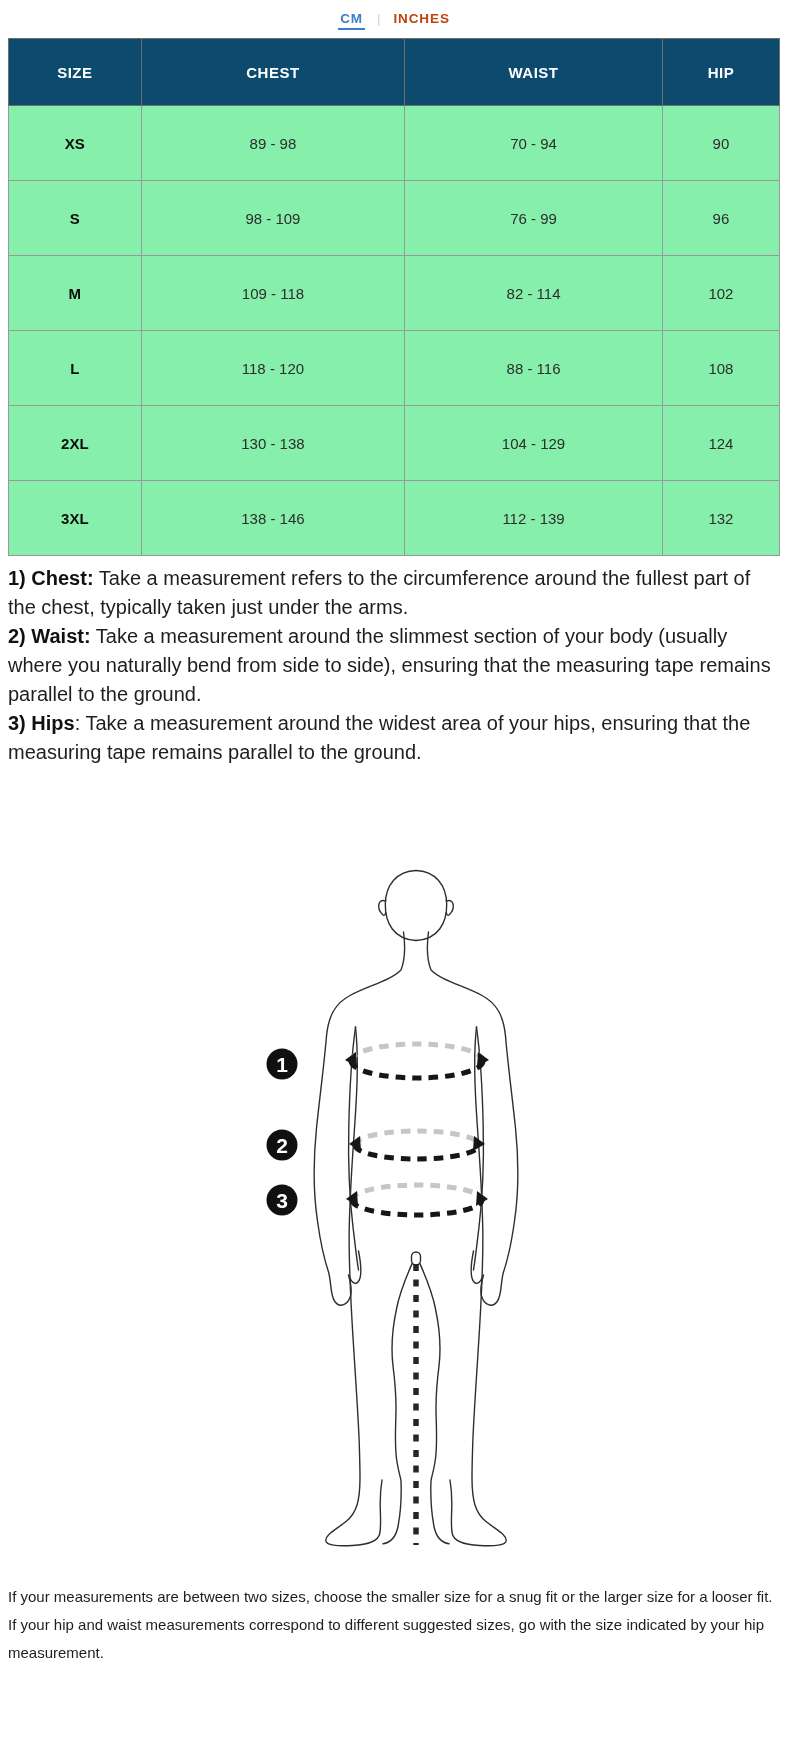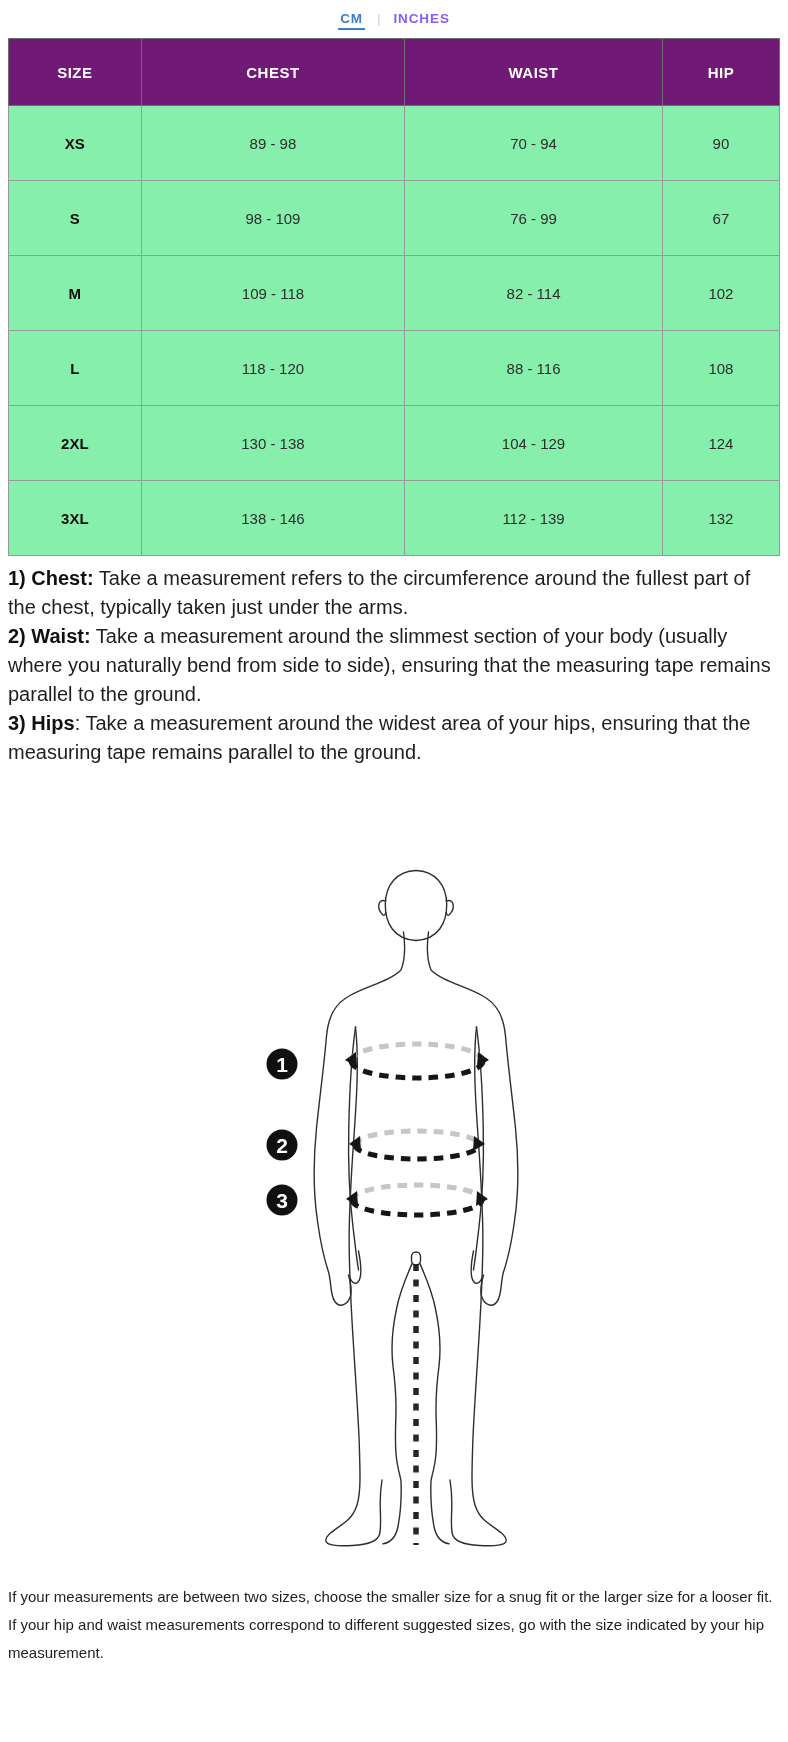"INCHES" .unit.inactive { color: #8b5cf6 -> #c2410c }
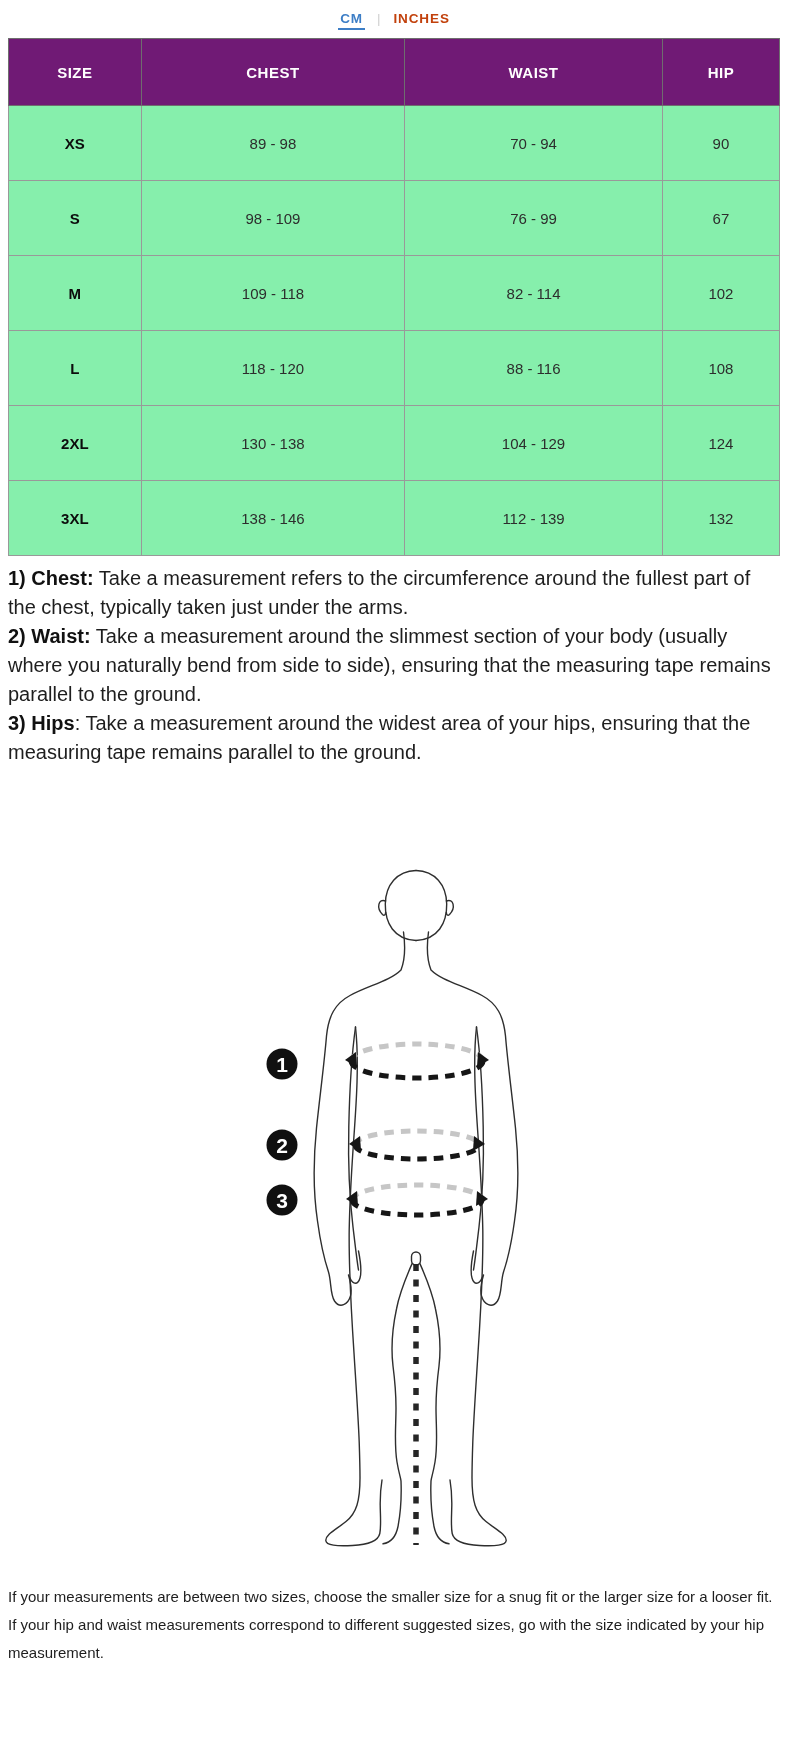"SIZE" table.size-chart th { background: #701a75 -> #0c4a6e }
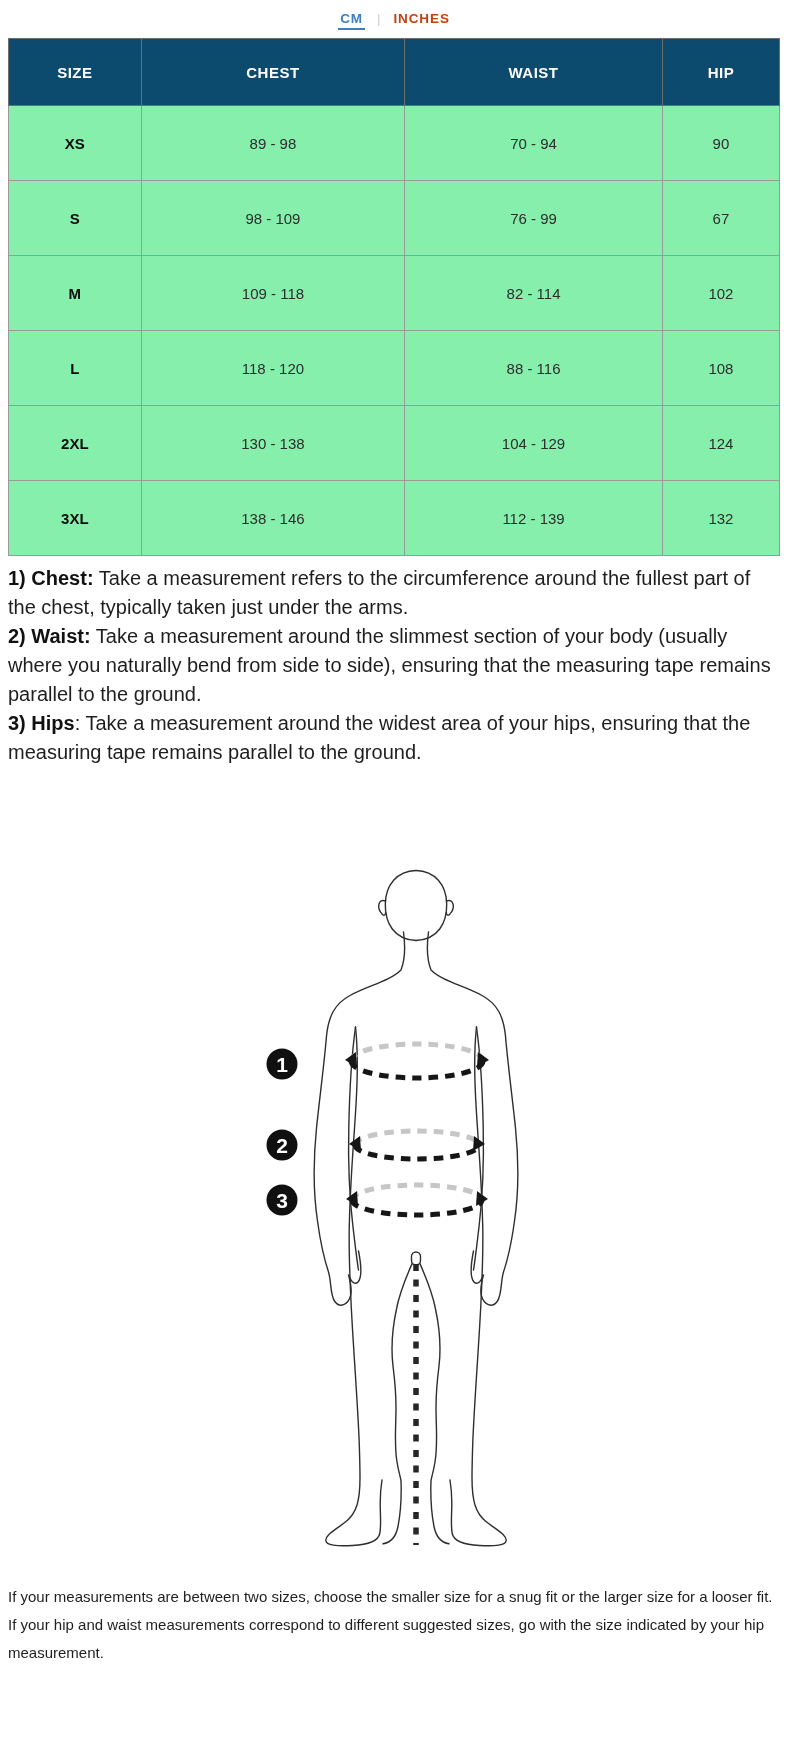"67" td { text: 67 -> 96 }
